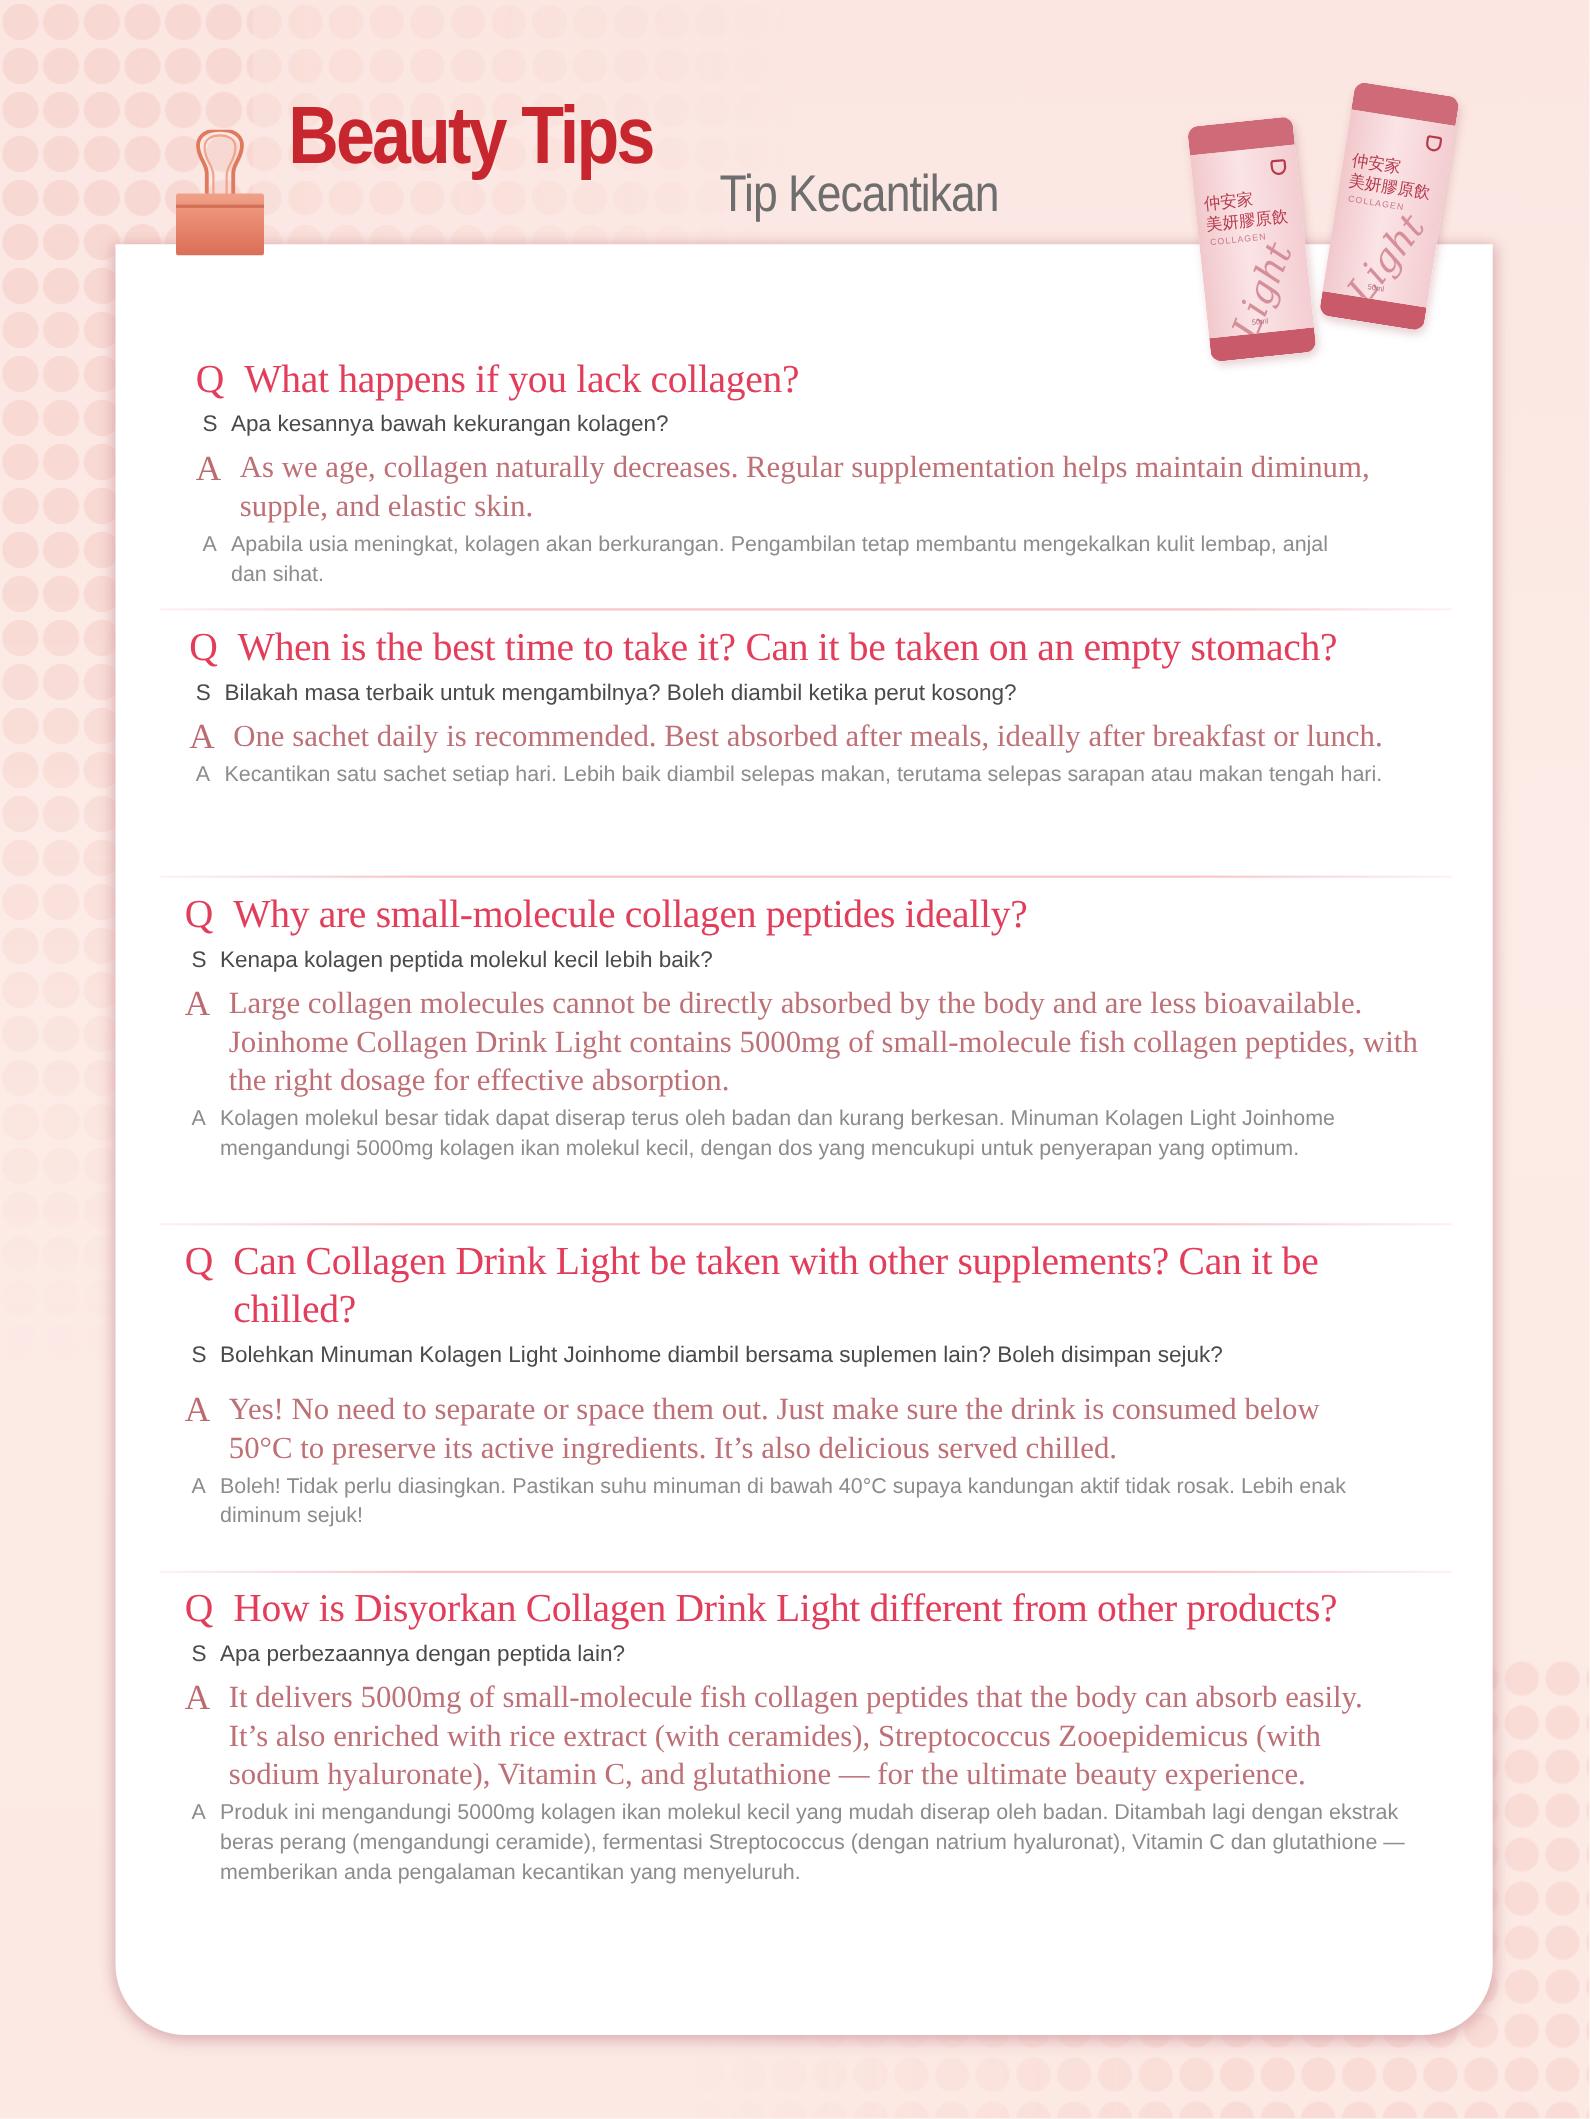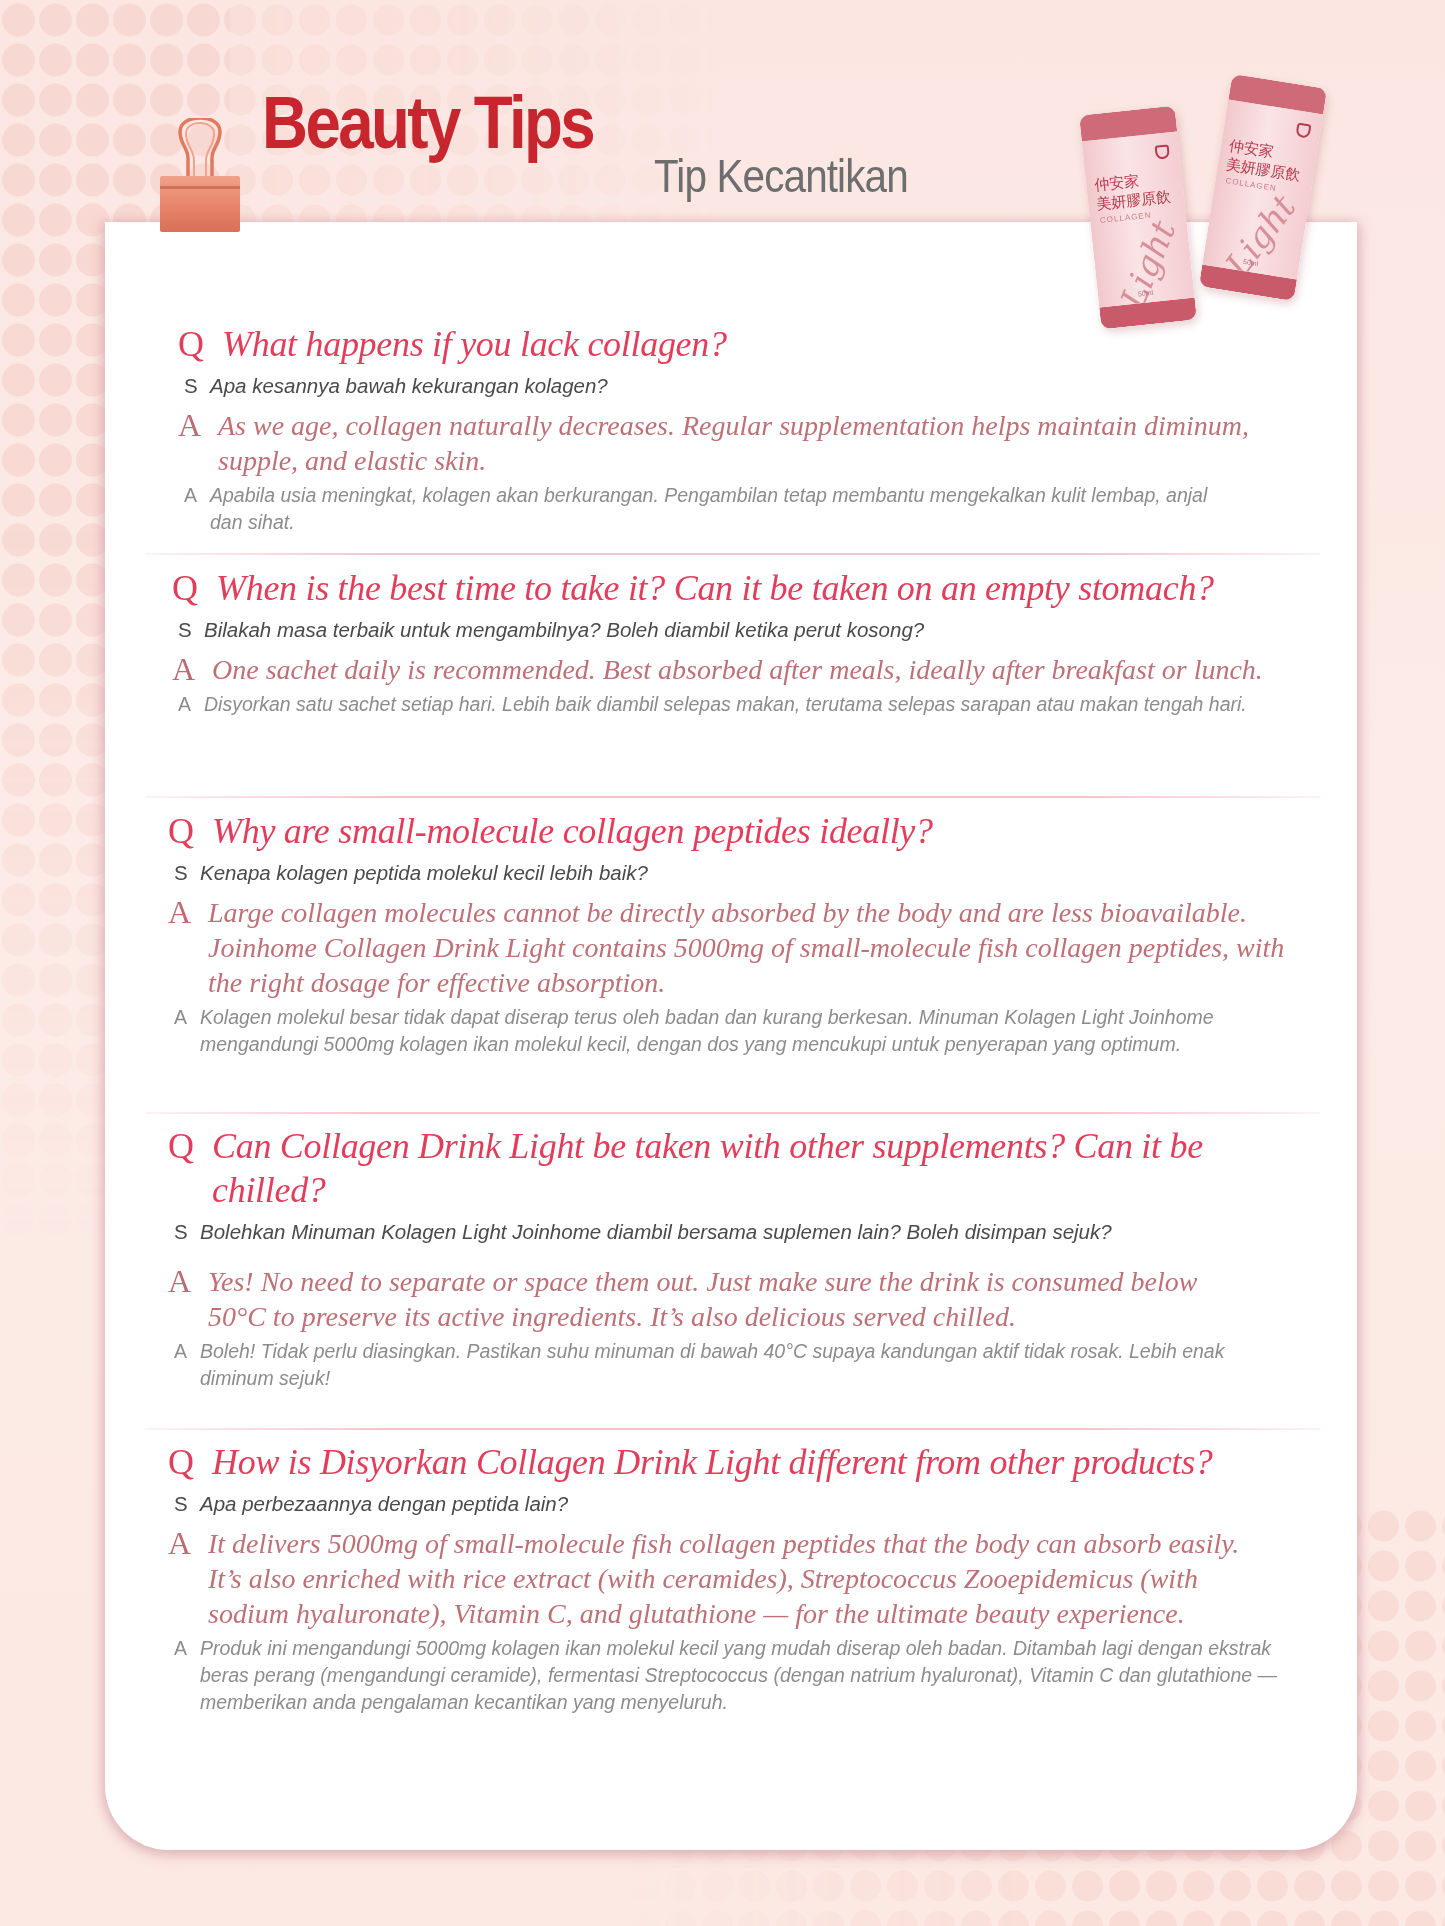"What happens if you lack" .txt { font-style: italic -> none }
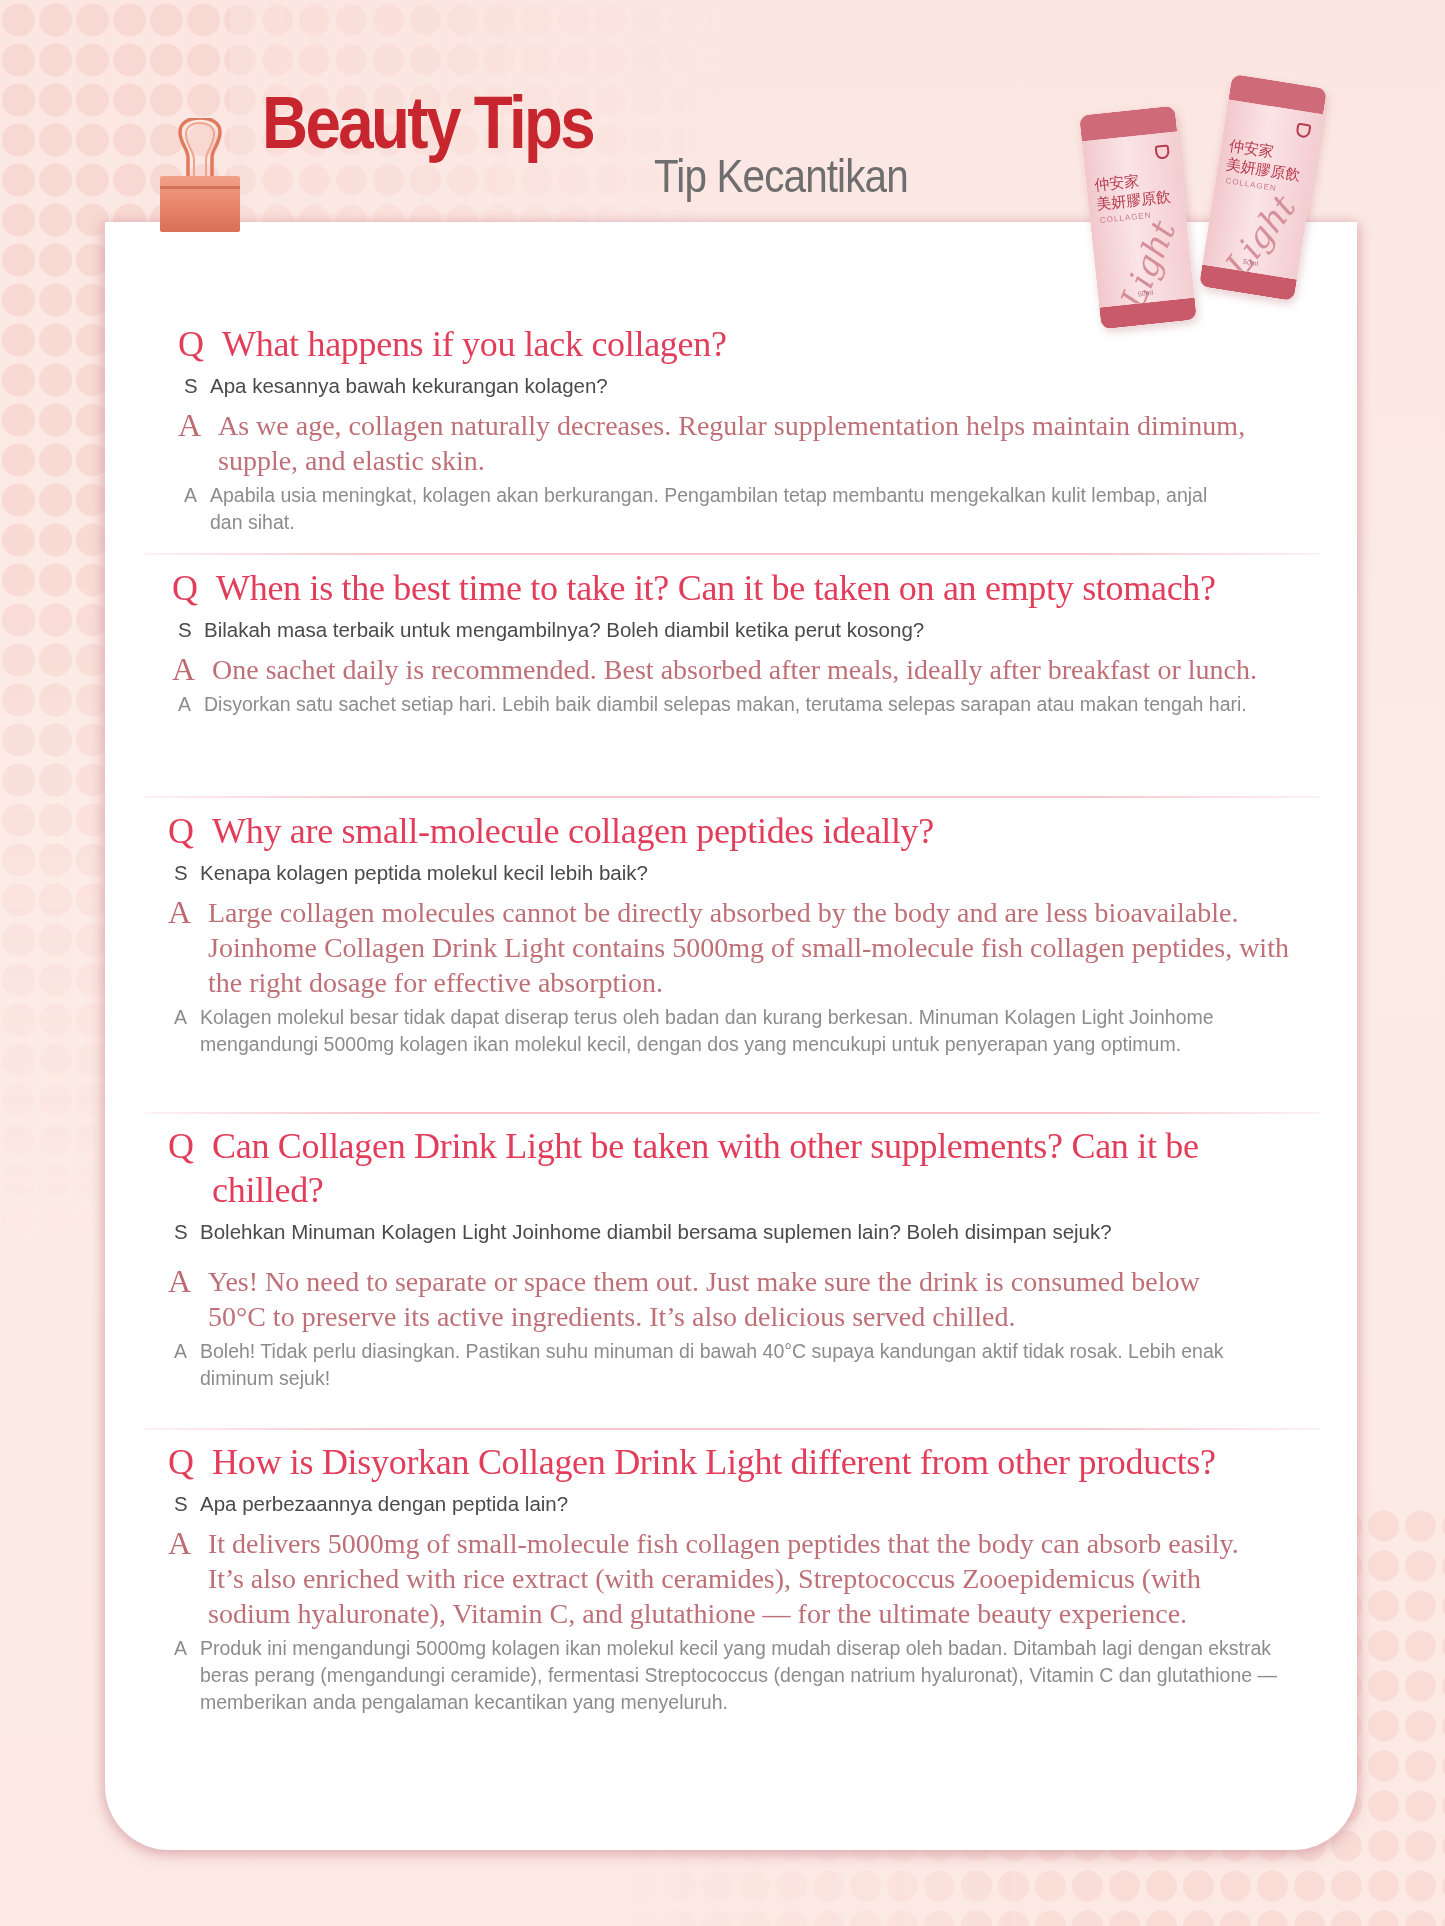"Disyorkan satu sachet setiap hari." span.txt { text: Disyorkan -> Kecantikan }
